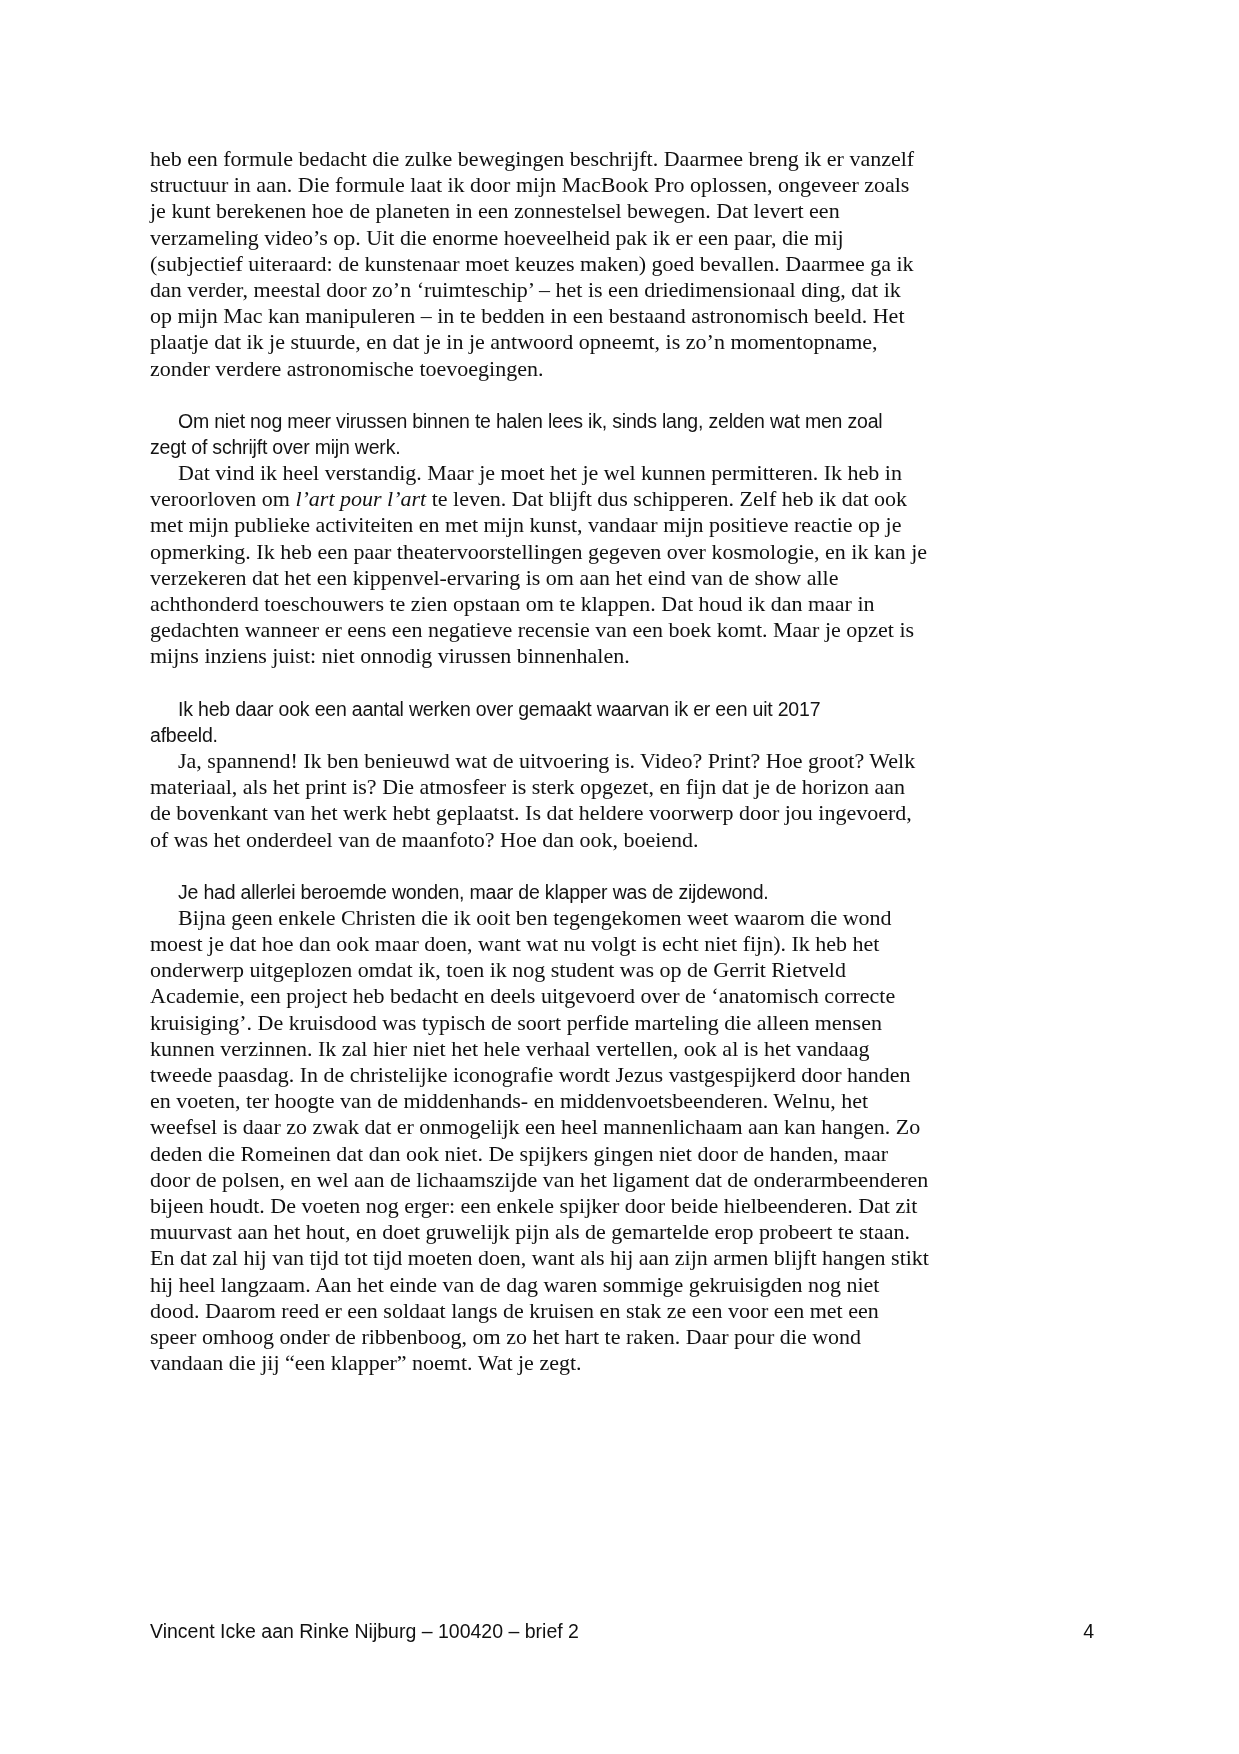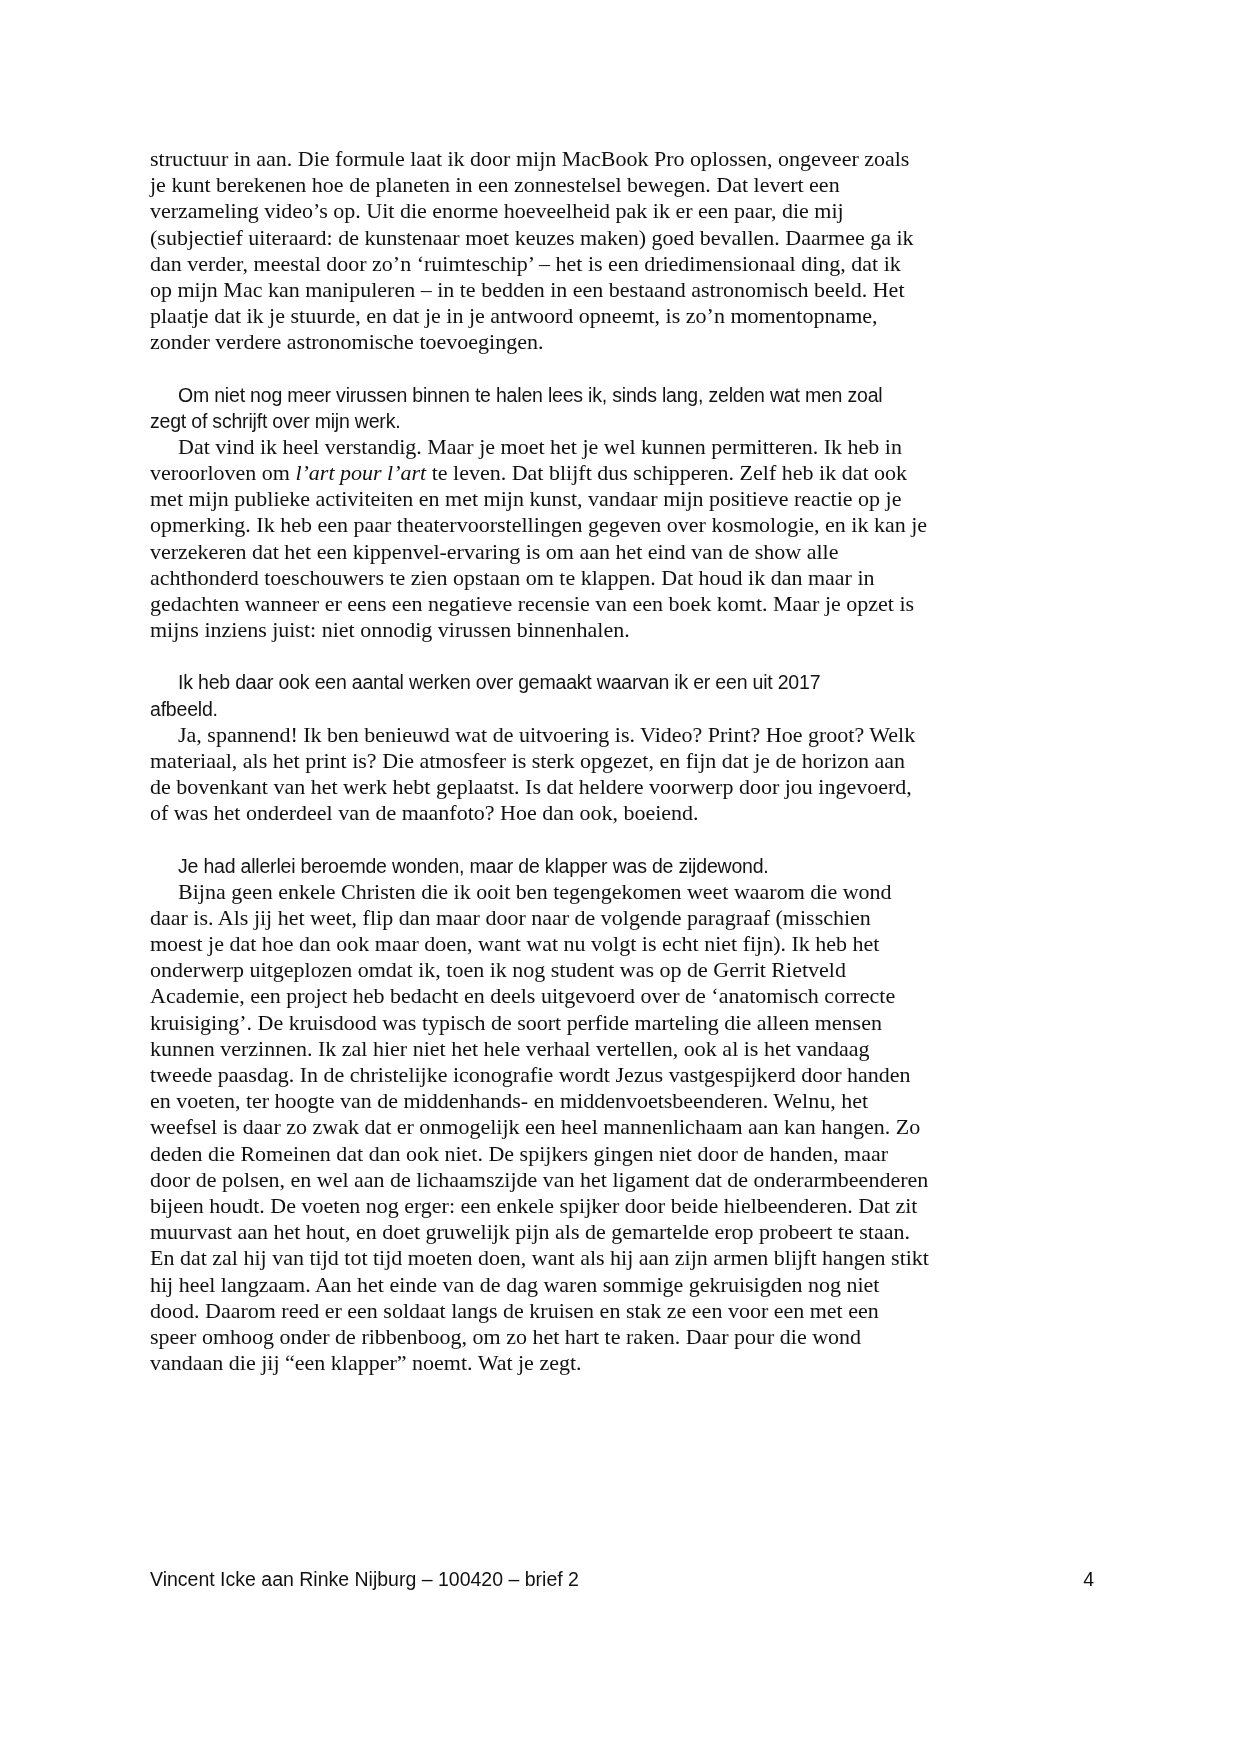"heb een formule bedacht die" span.line { html: none -> <span>heb een formule bedacht die zulke bewegingen beschrijft. Daarmee breng ik er vanzelf</span> }
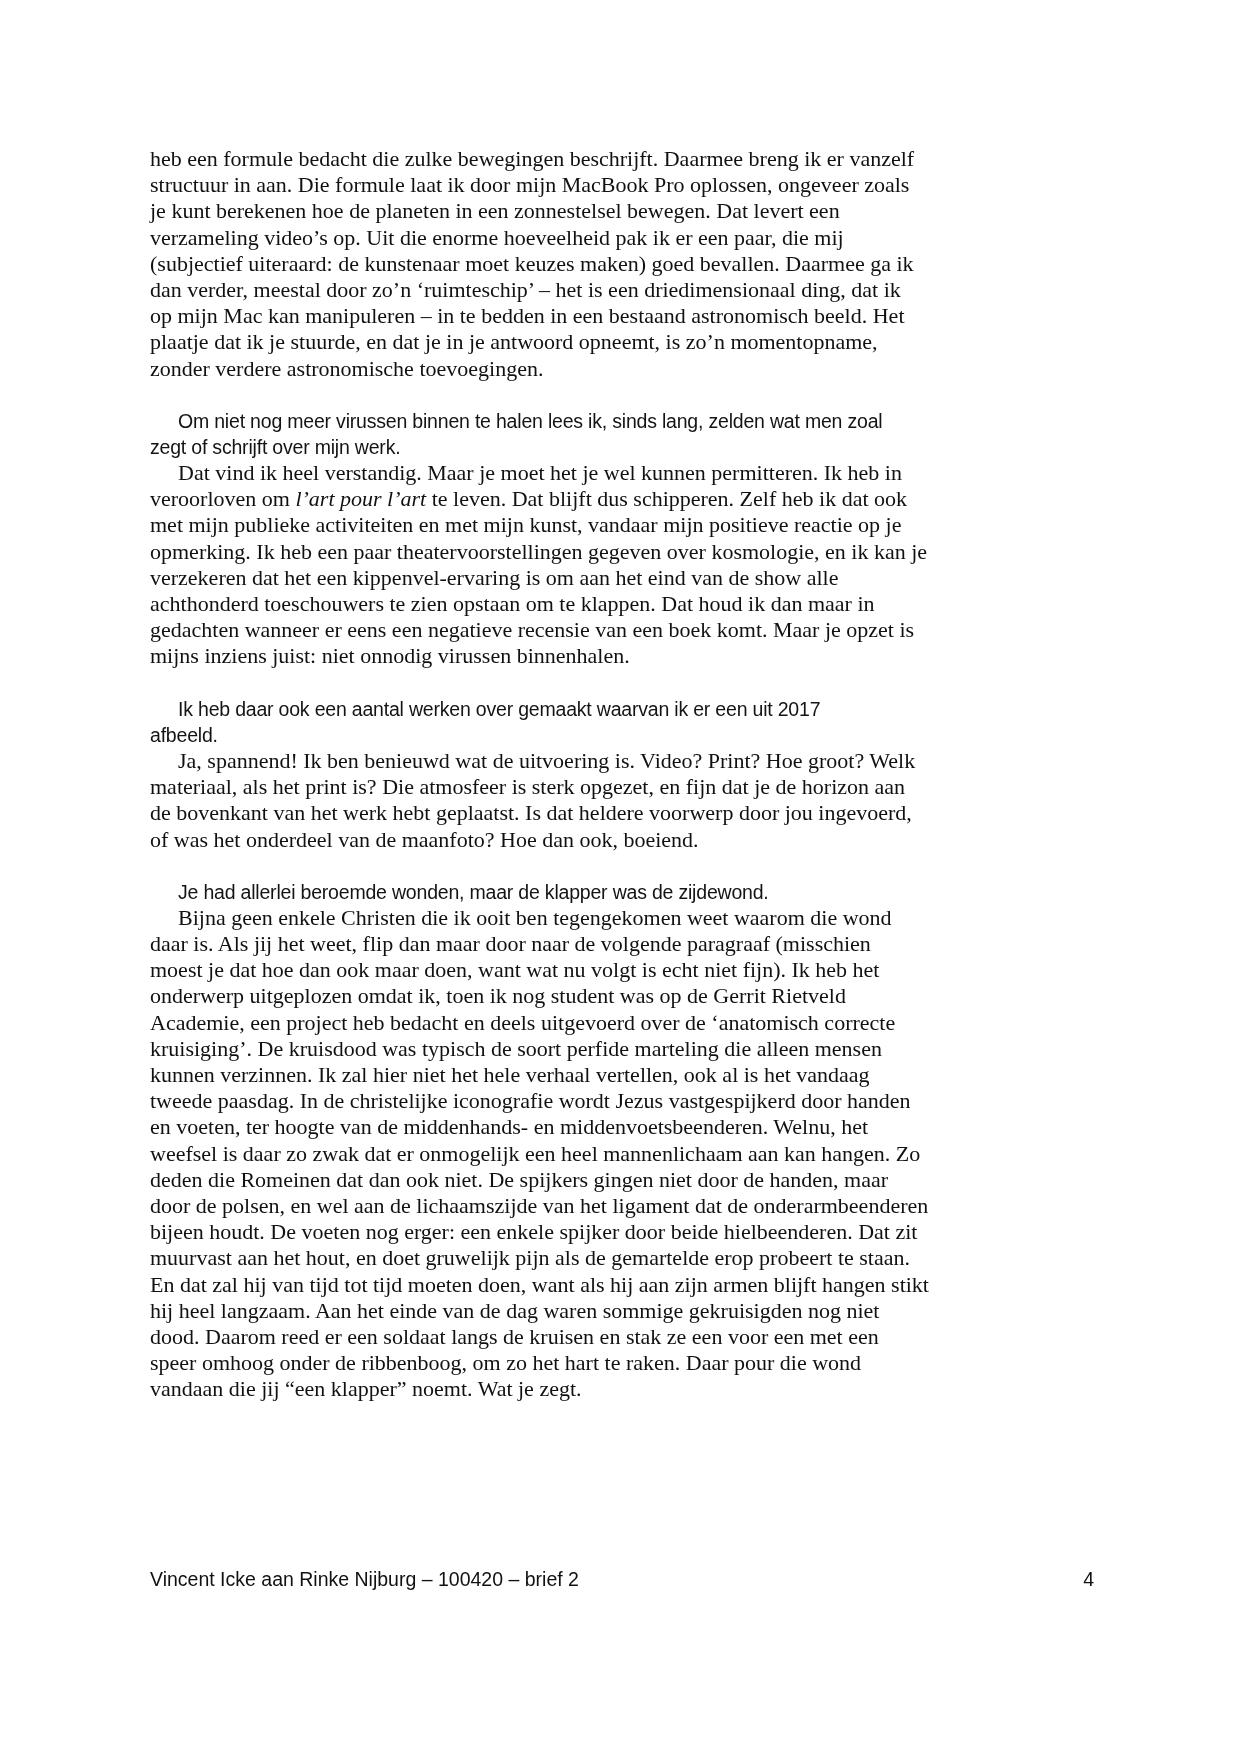"daar is. Als jij het" span.line { html: <span>daar is. Als jij het weet, flip dan maar door naar de volgende paragraaf (misschien</span> -> none }
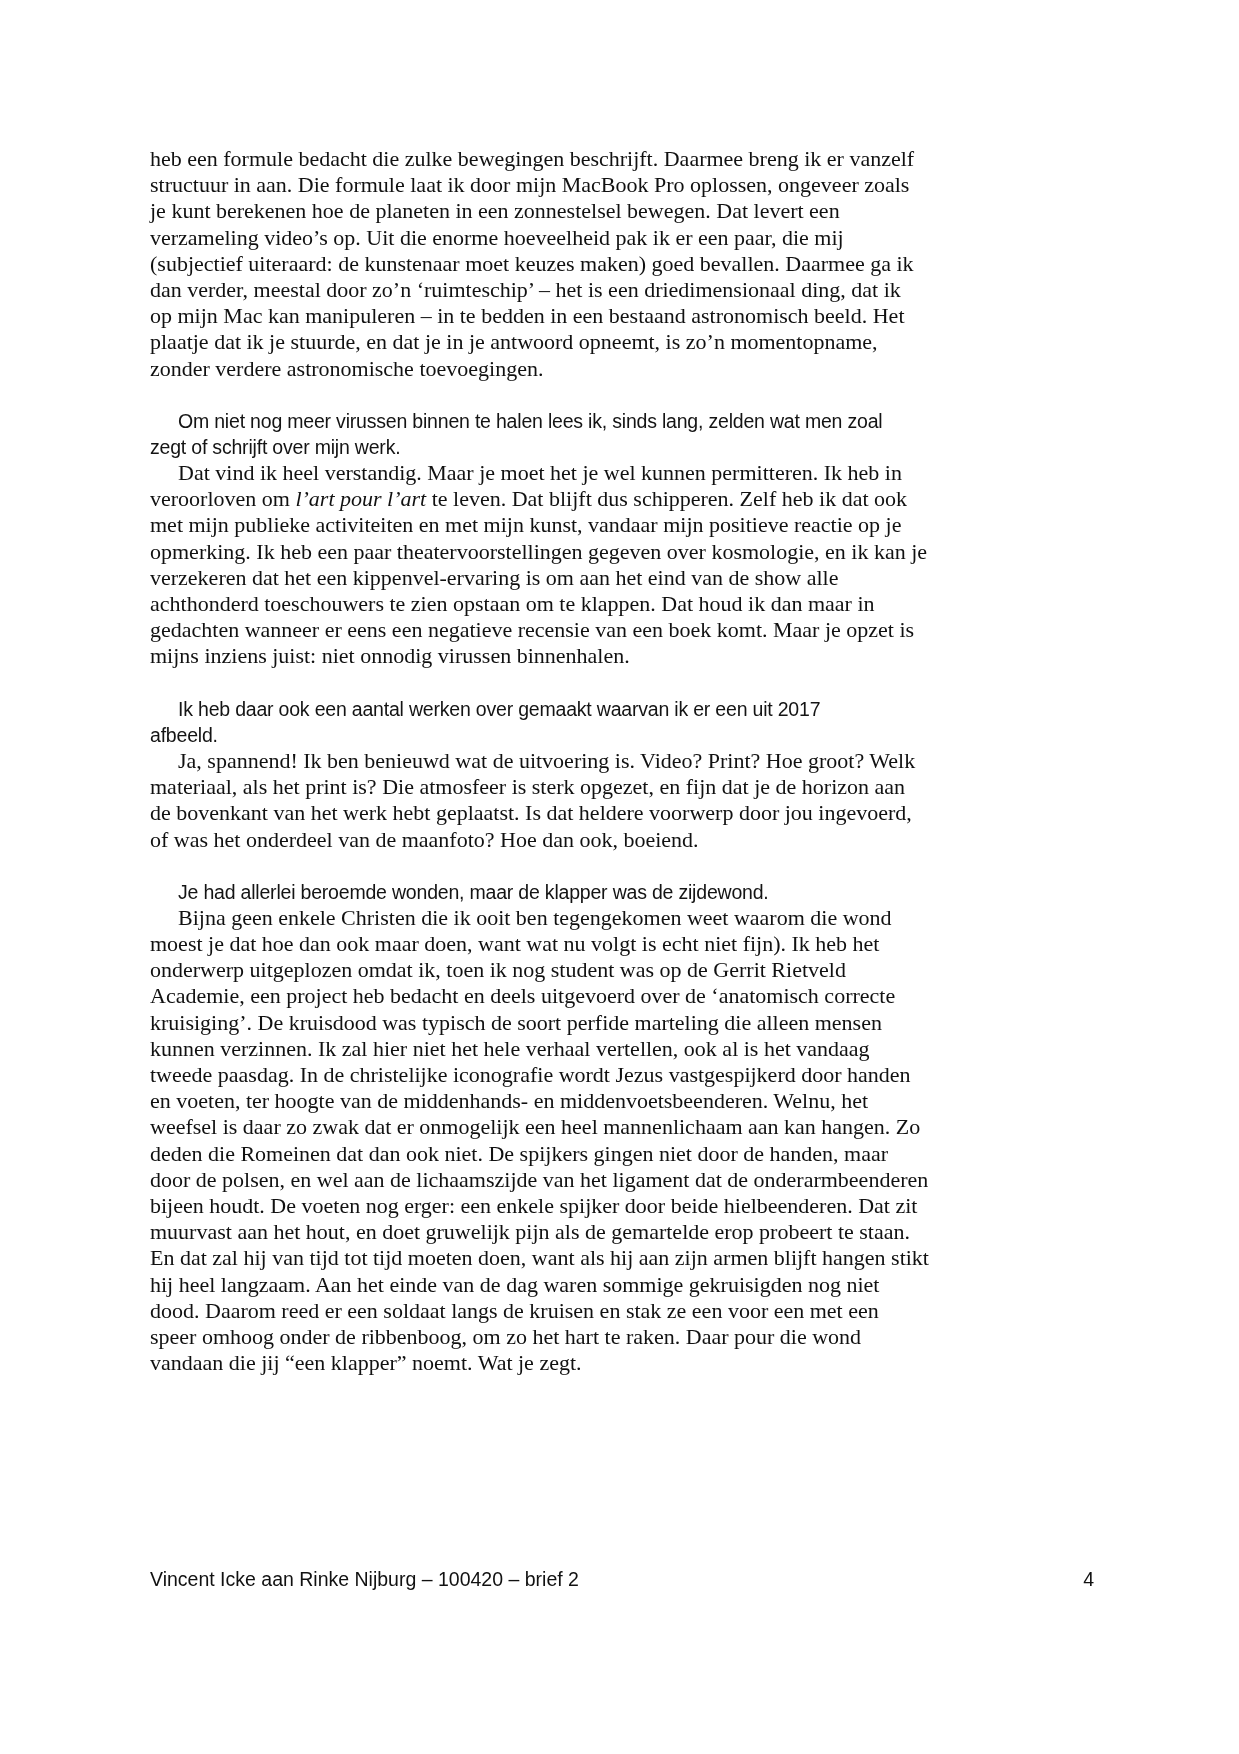"Vincent Icke aan Rinke Nijburg" .footer { top: 1564px -> 1616px }
